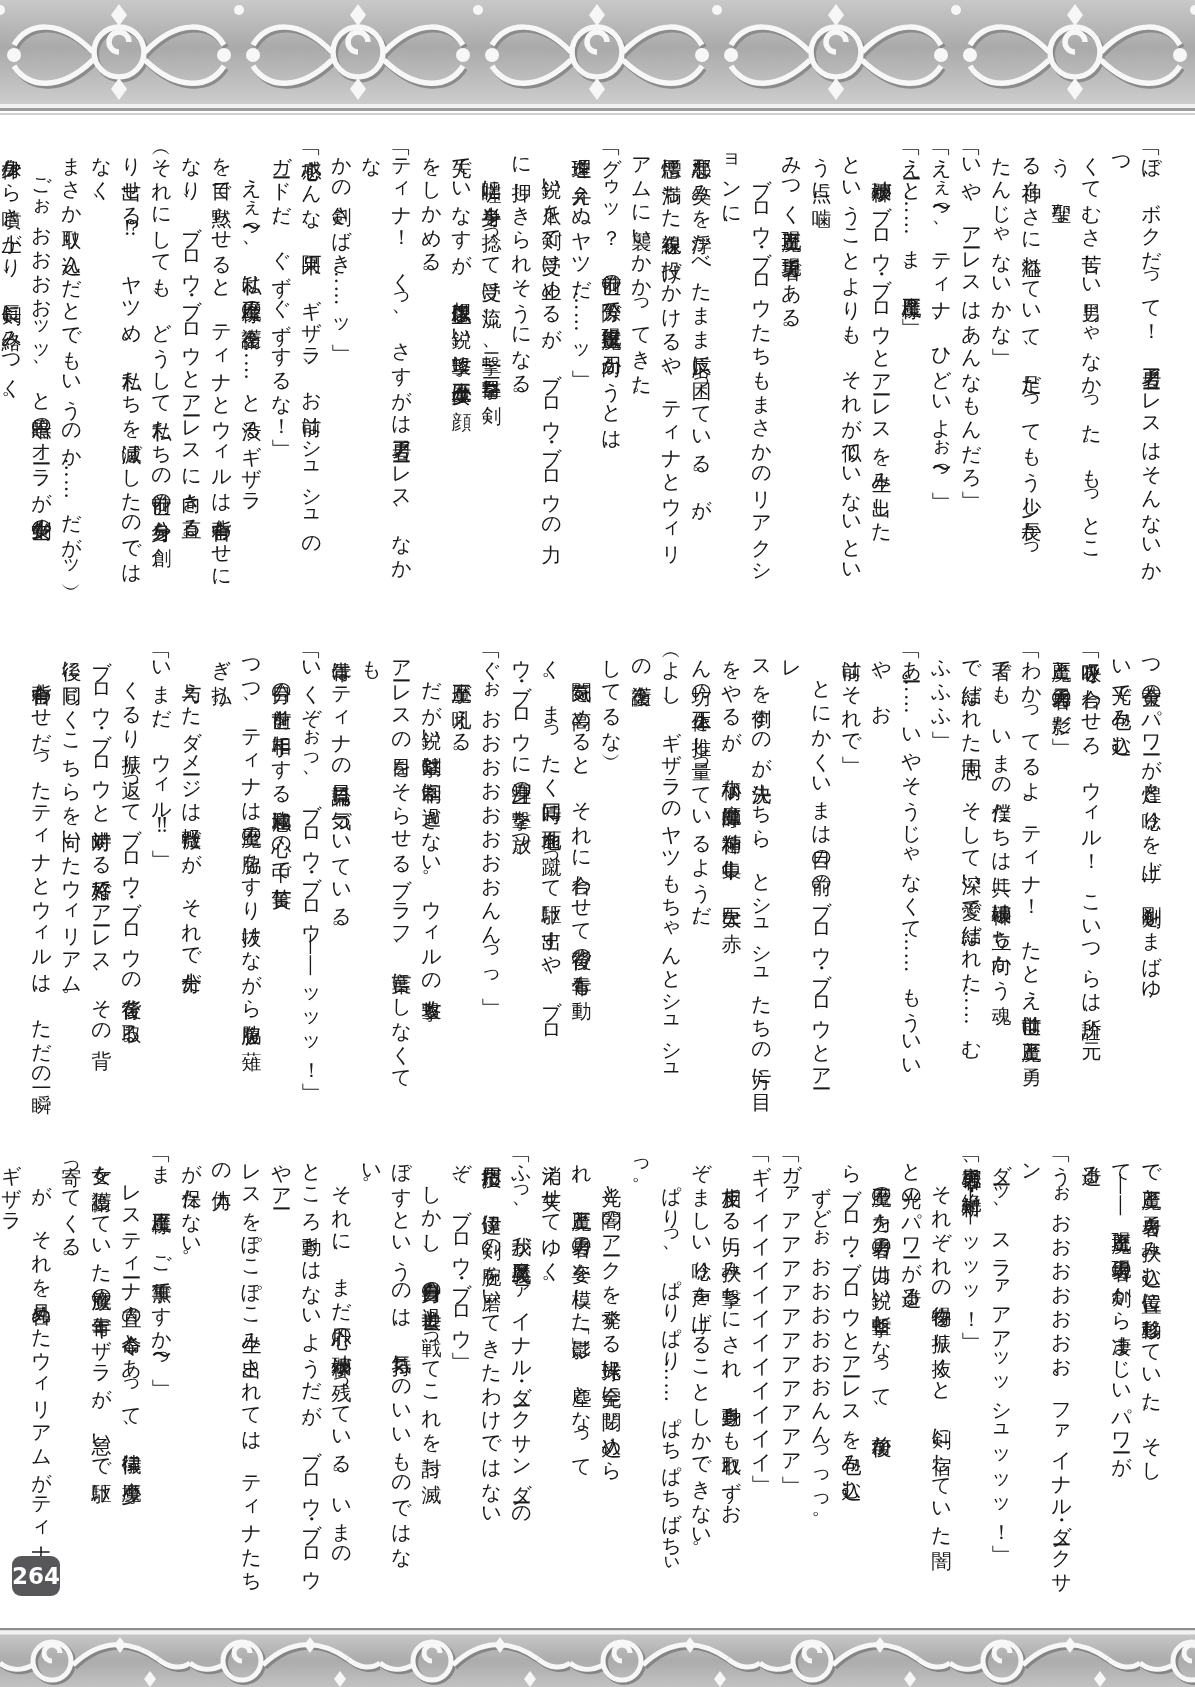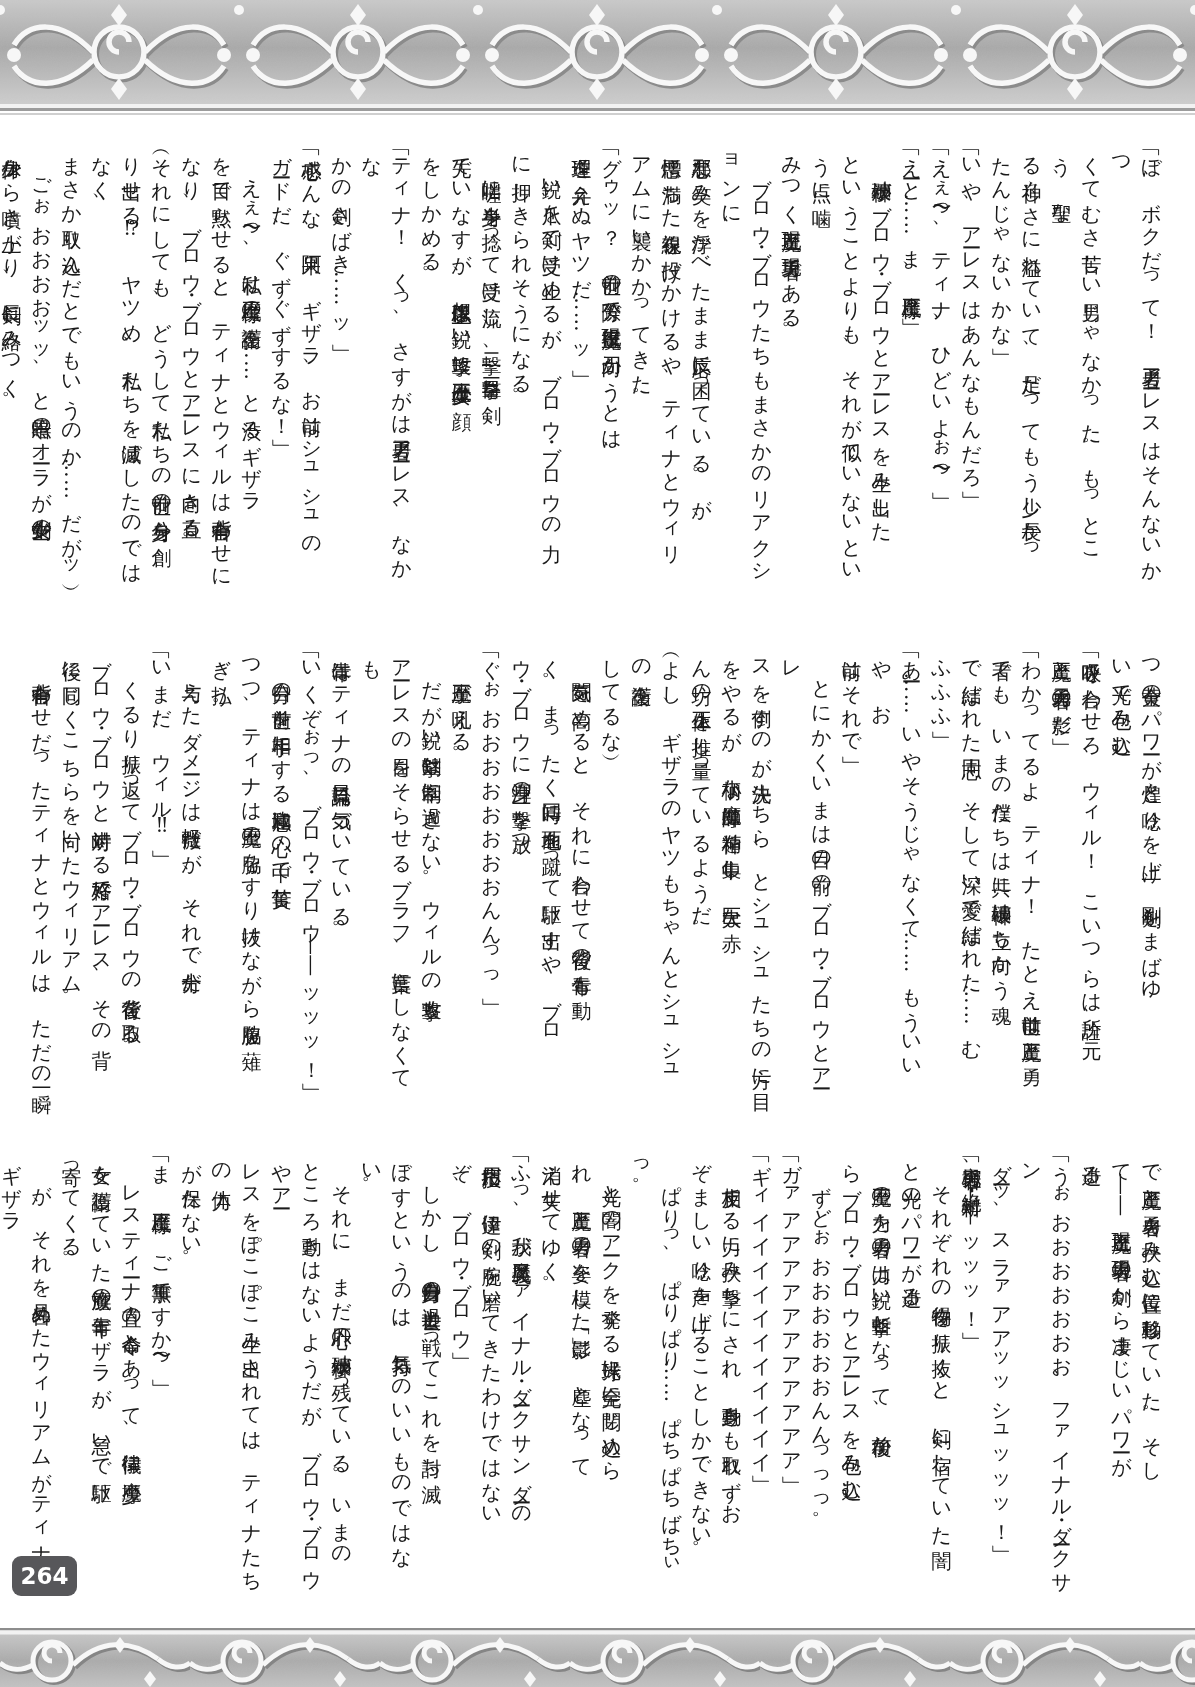"264" .badge { width: 65px -> 48px }
